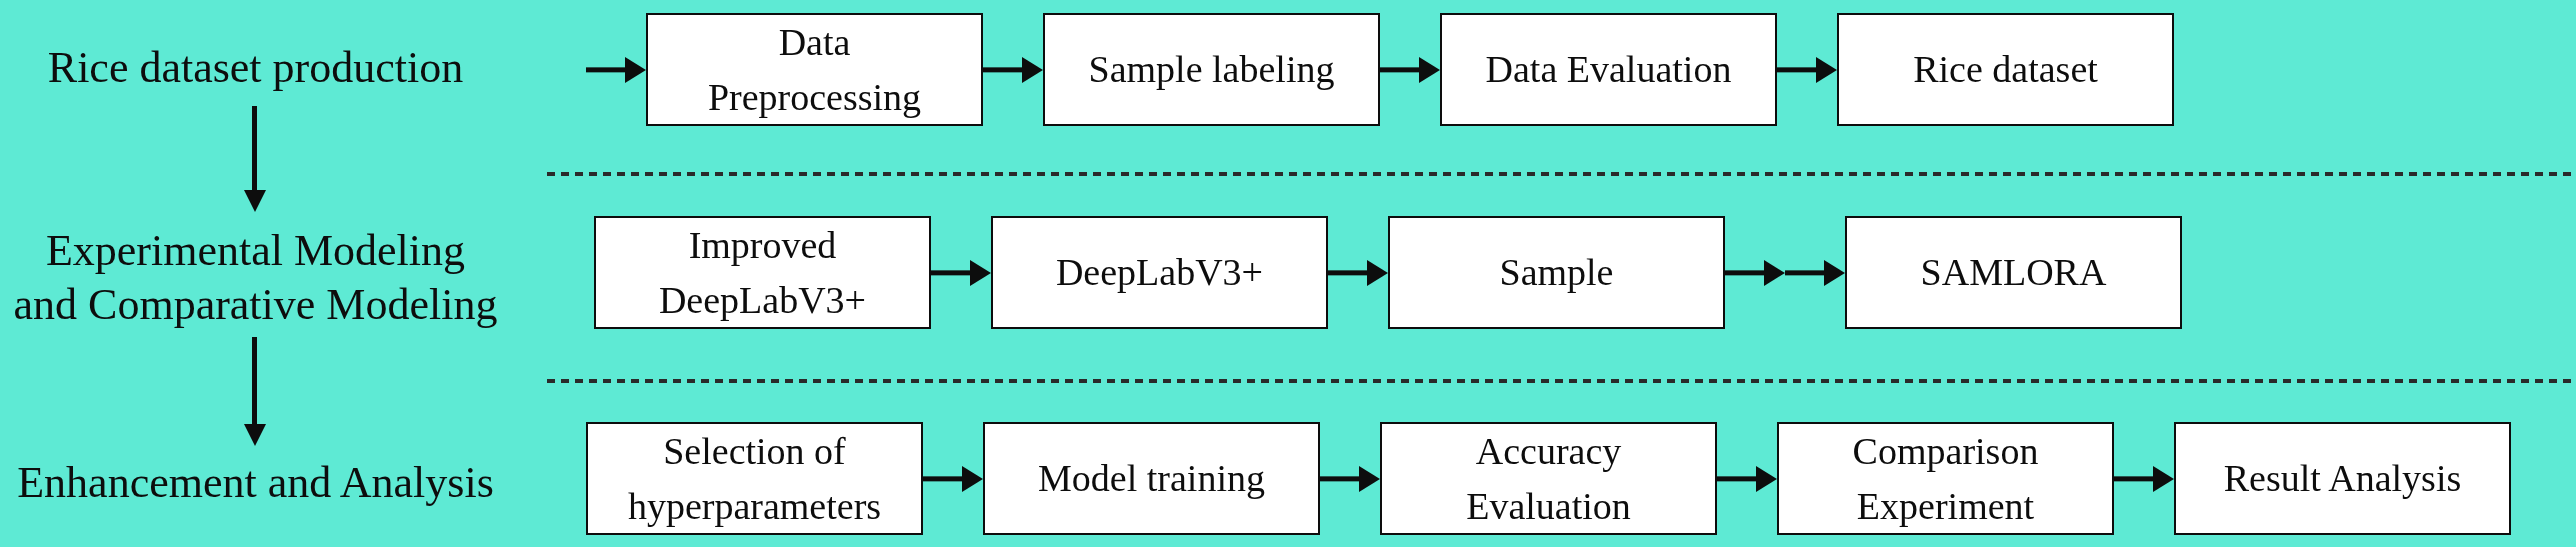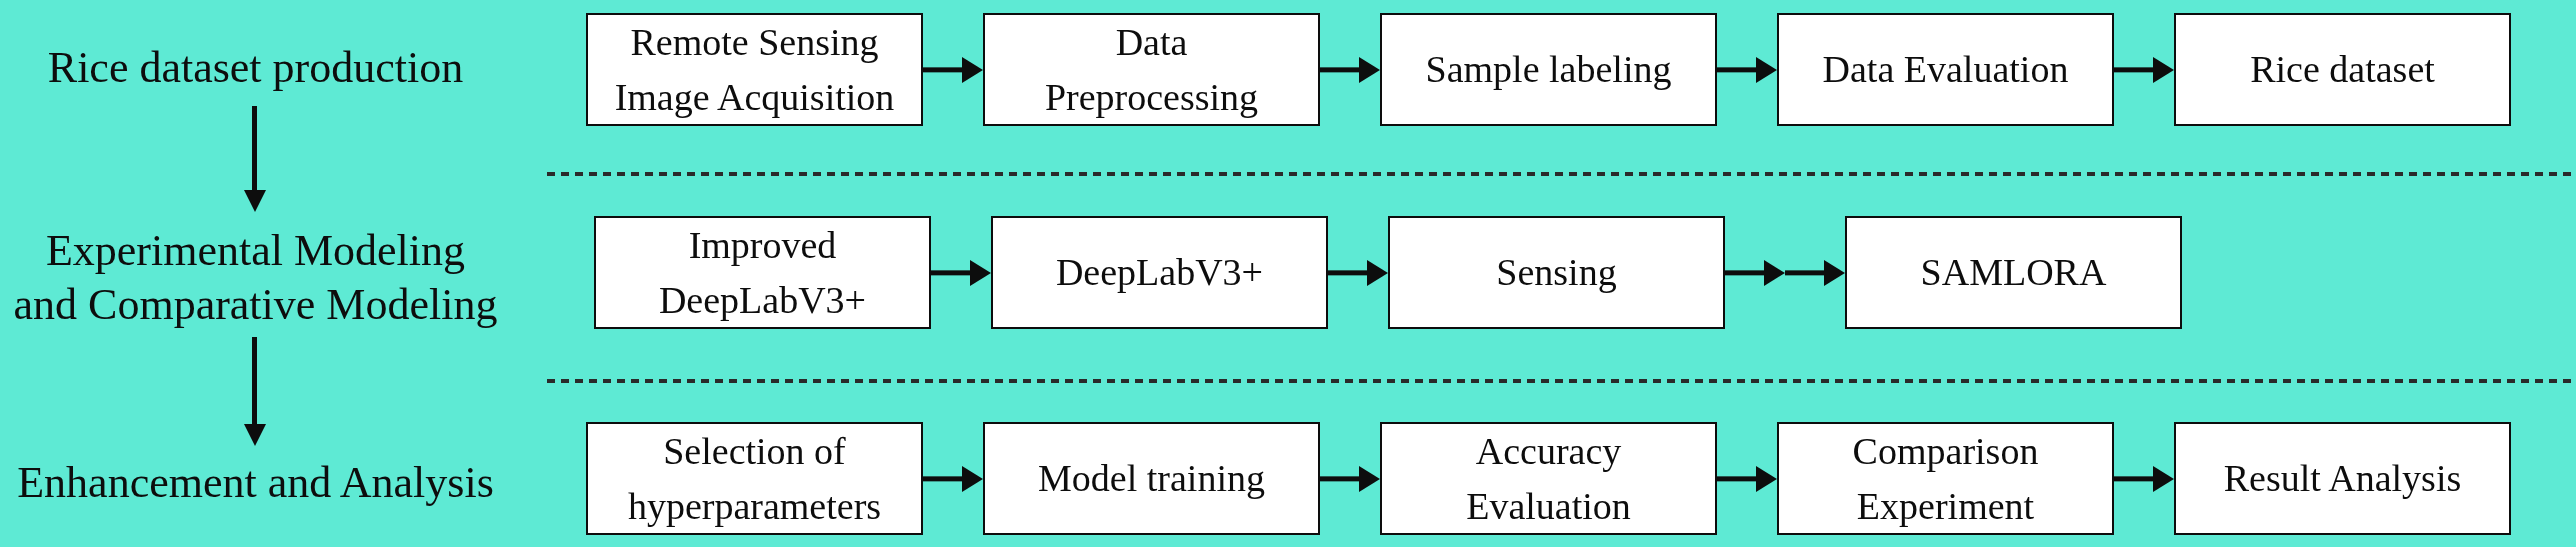"Remote Sensing" div.box { html: <div> <span>Remote Sensing Image Acquisition</span> </div> -> none }
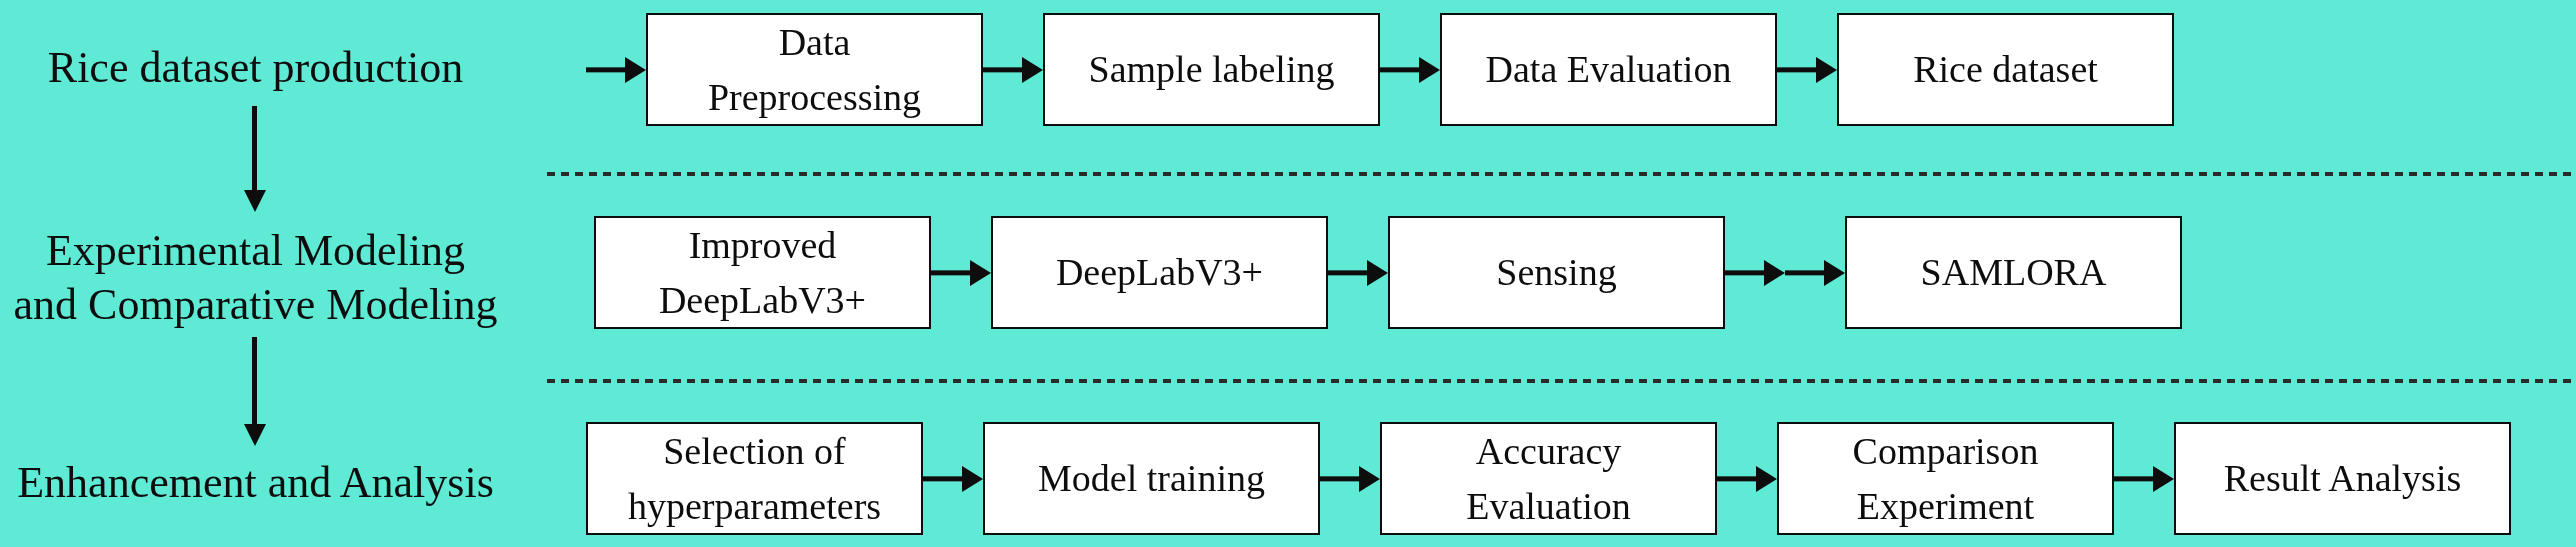"Sensing" span { text: Sensing -> Sample }
